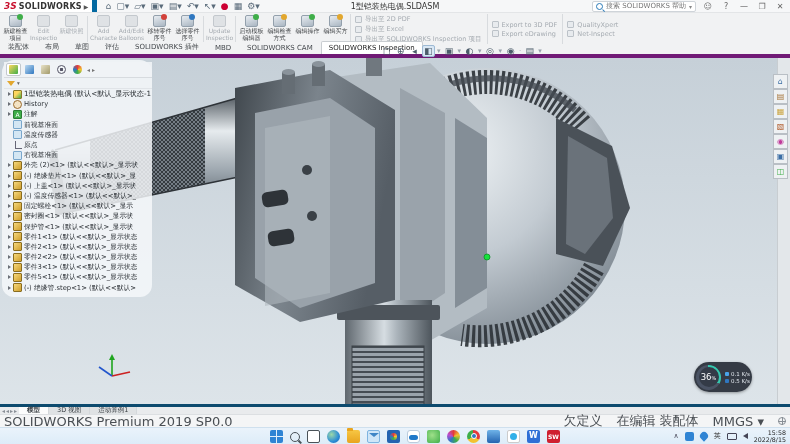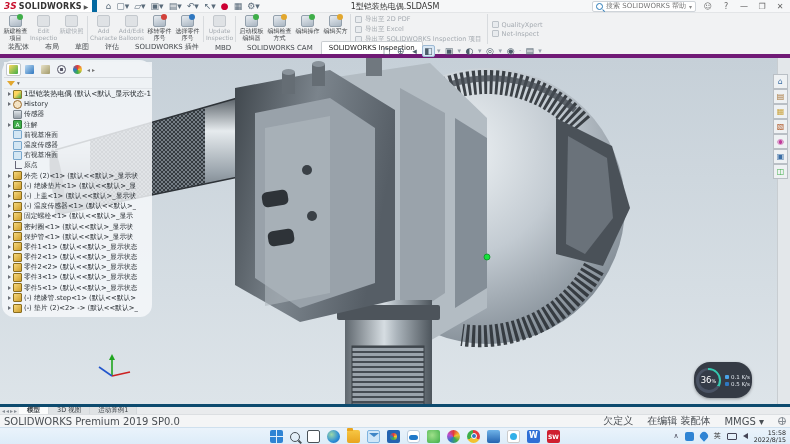"Export to 3D PDF" div.rexp { html: none -> <div> <div> <span></span> <span>Export to 3D PDF</span> </div> <div> <span></span> <span>Export eDrawing</span> </div> </div> }
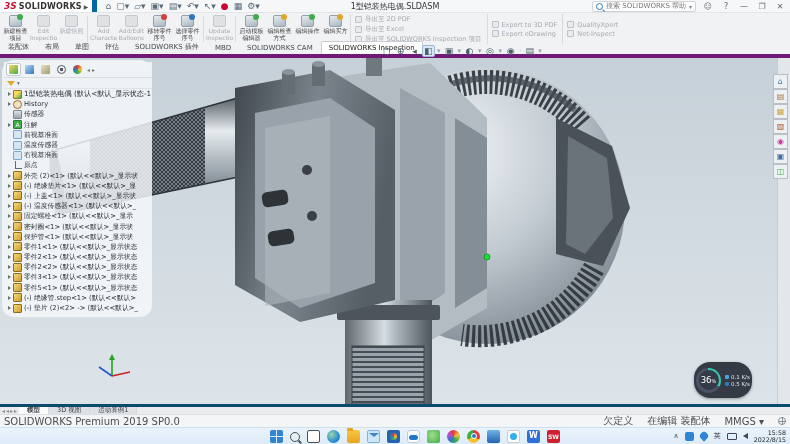"传感器" div.trow { html: <div> <span></span> <span></span> <span>传感器</span> </div> -> none }
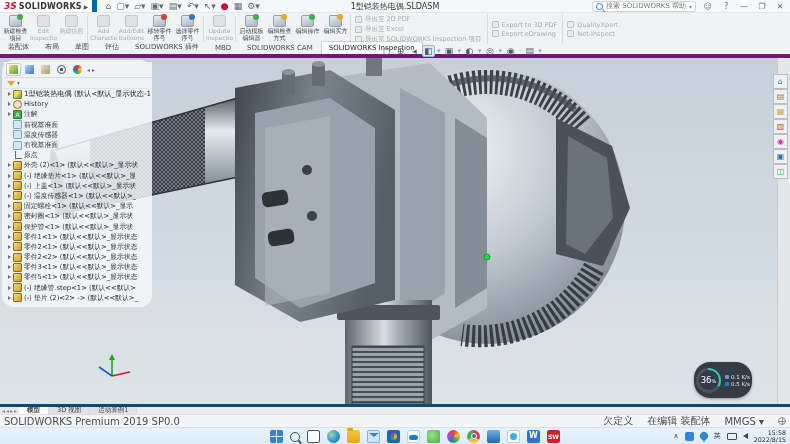"右视基准面" div.trow { order: before "原点" -> after "原点" }
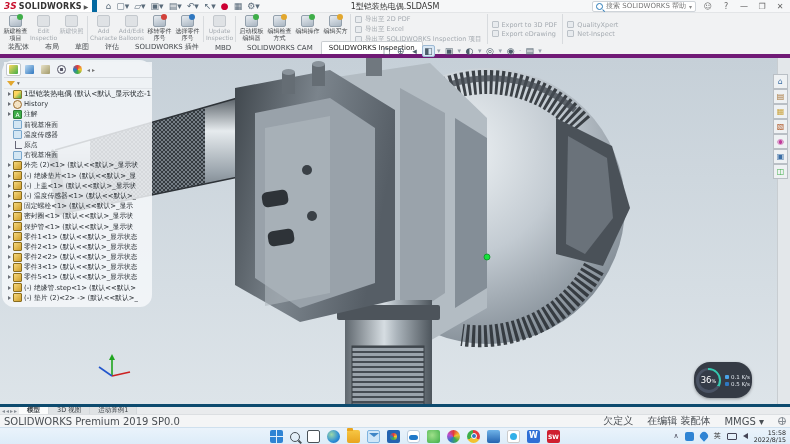"(-) 垫片 (2)<2> -> (默认<<默认>_" div.trow { html: <div> <span> <i></i> </span> <span></span> <span>(-) 垫片 (2)&lt;2&gt; -&gt; (默认&lt;&lt;默认&gt;_</span> </div> -> none }
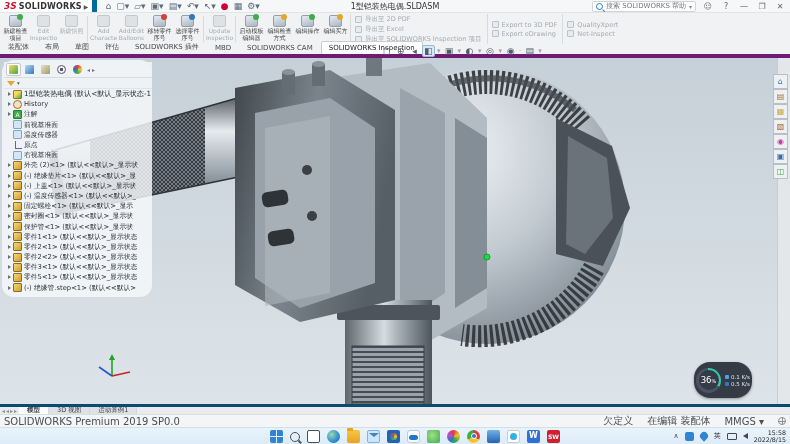"36" .speedball { height: 36px -> 30px }
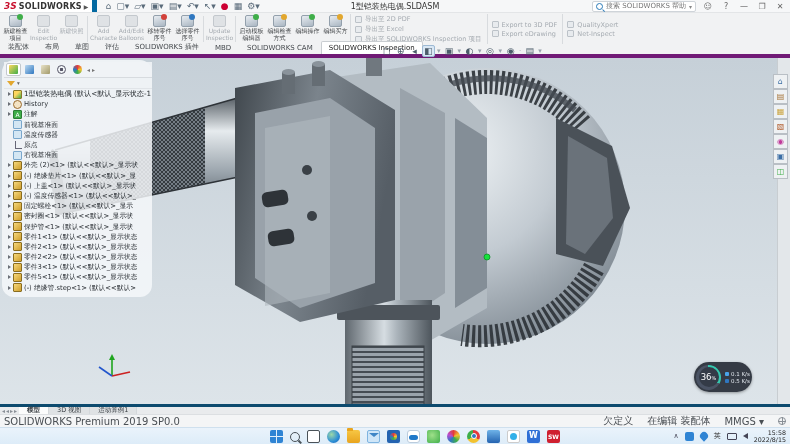"SOLIDWORKS Premium 2019 SP0.0" .statusbar { font-size: 10px -> 13px }
